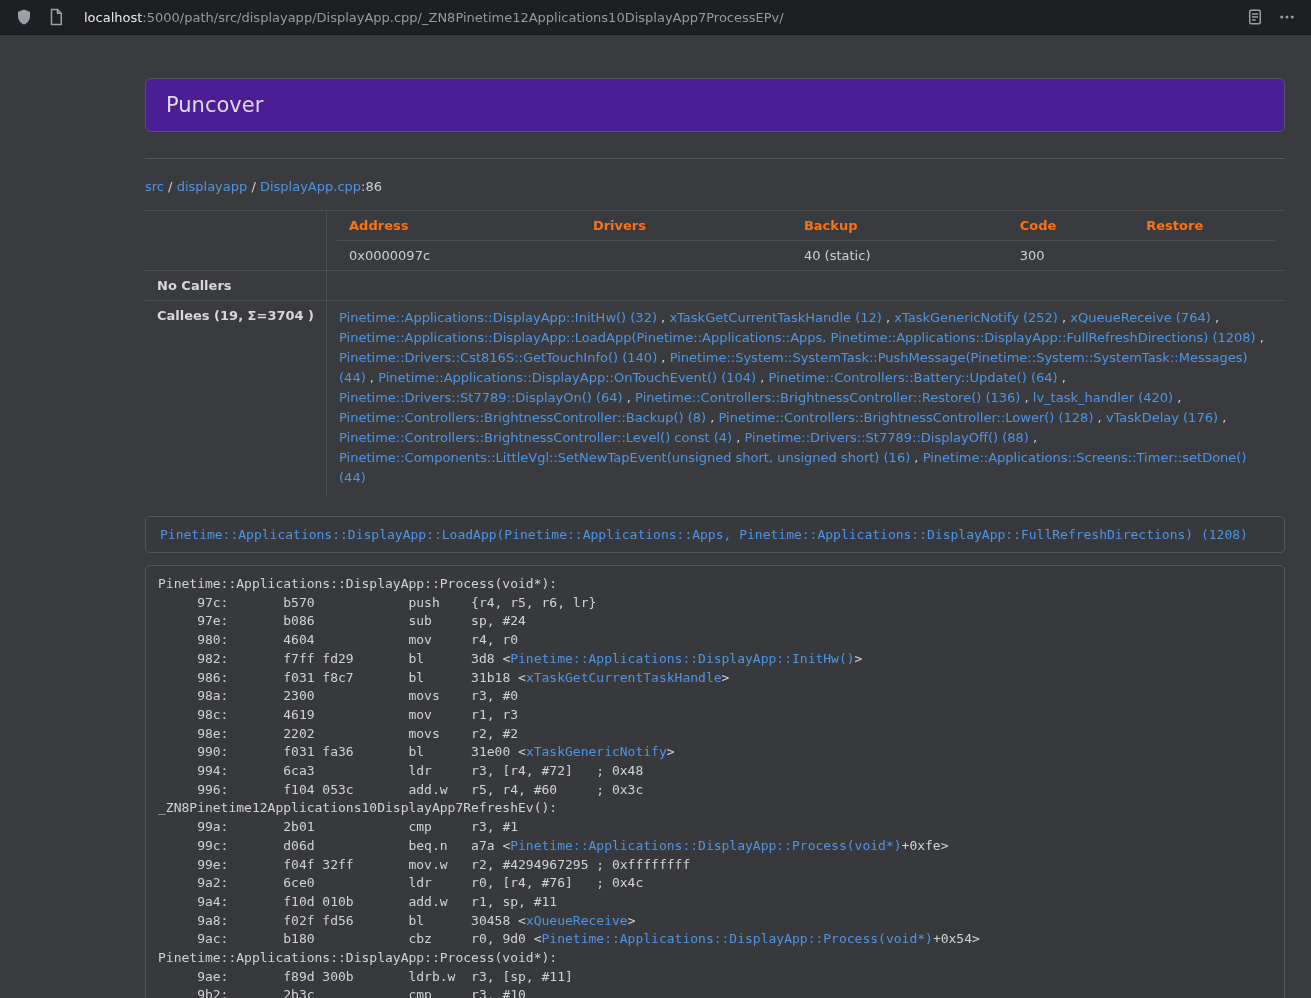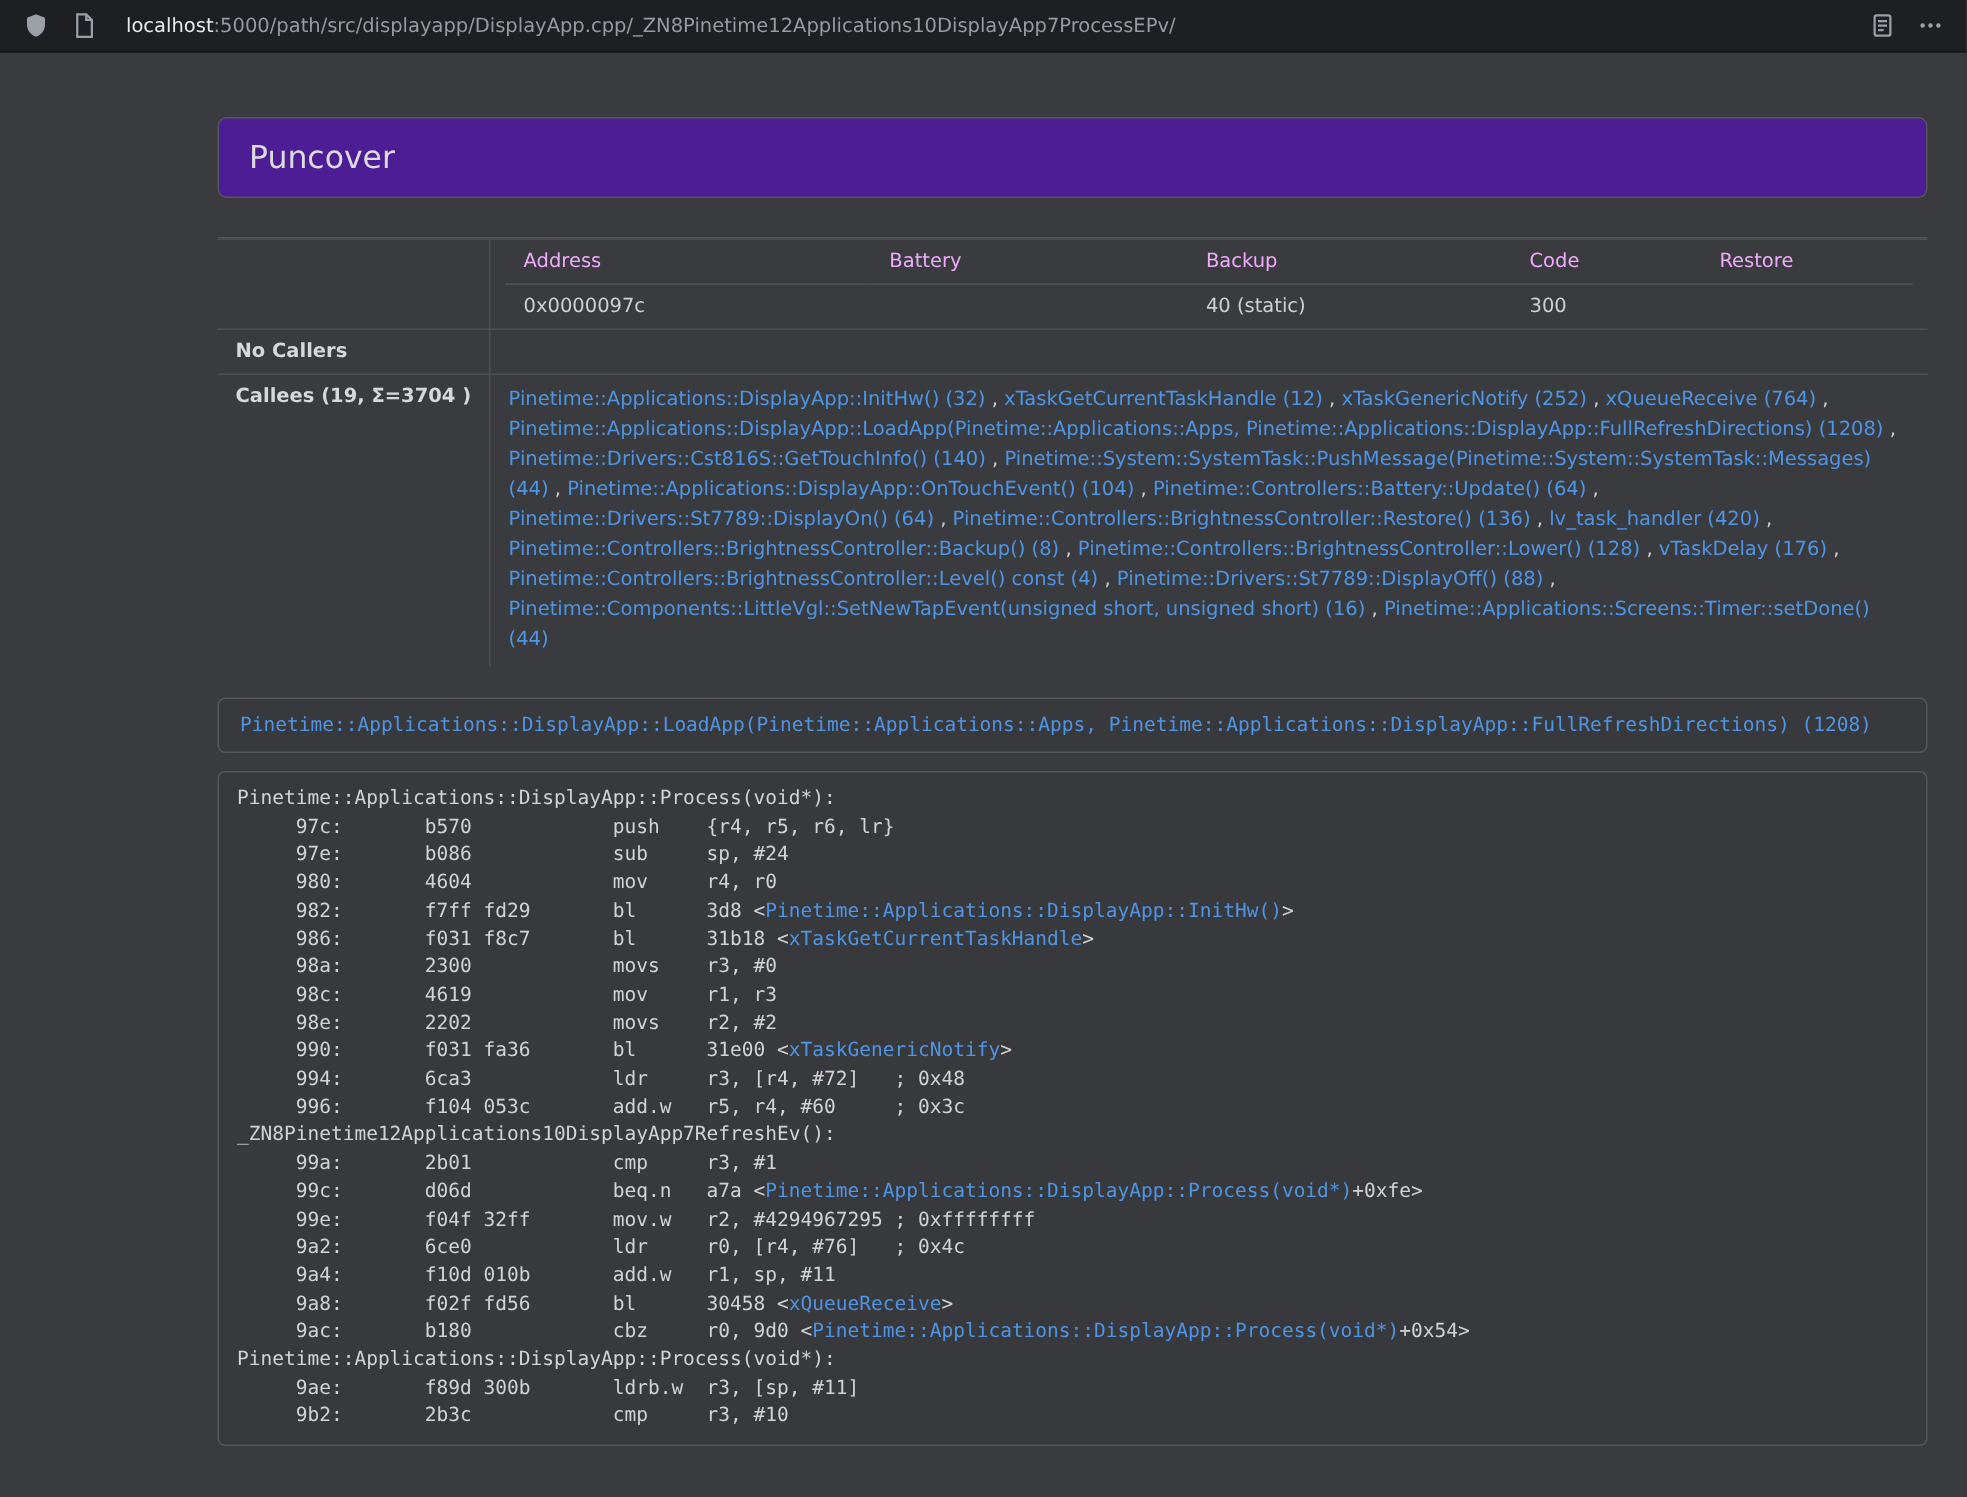"src / displayapp / DisplayApp.cpp:86" nav.breadcrumb { html: none -> <nav><a>src</a><span> / </span><a>displayapp</a><span> / </span><a>DisplayApp.cpp</a><span>:86</span></nav> }
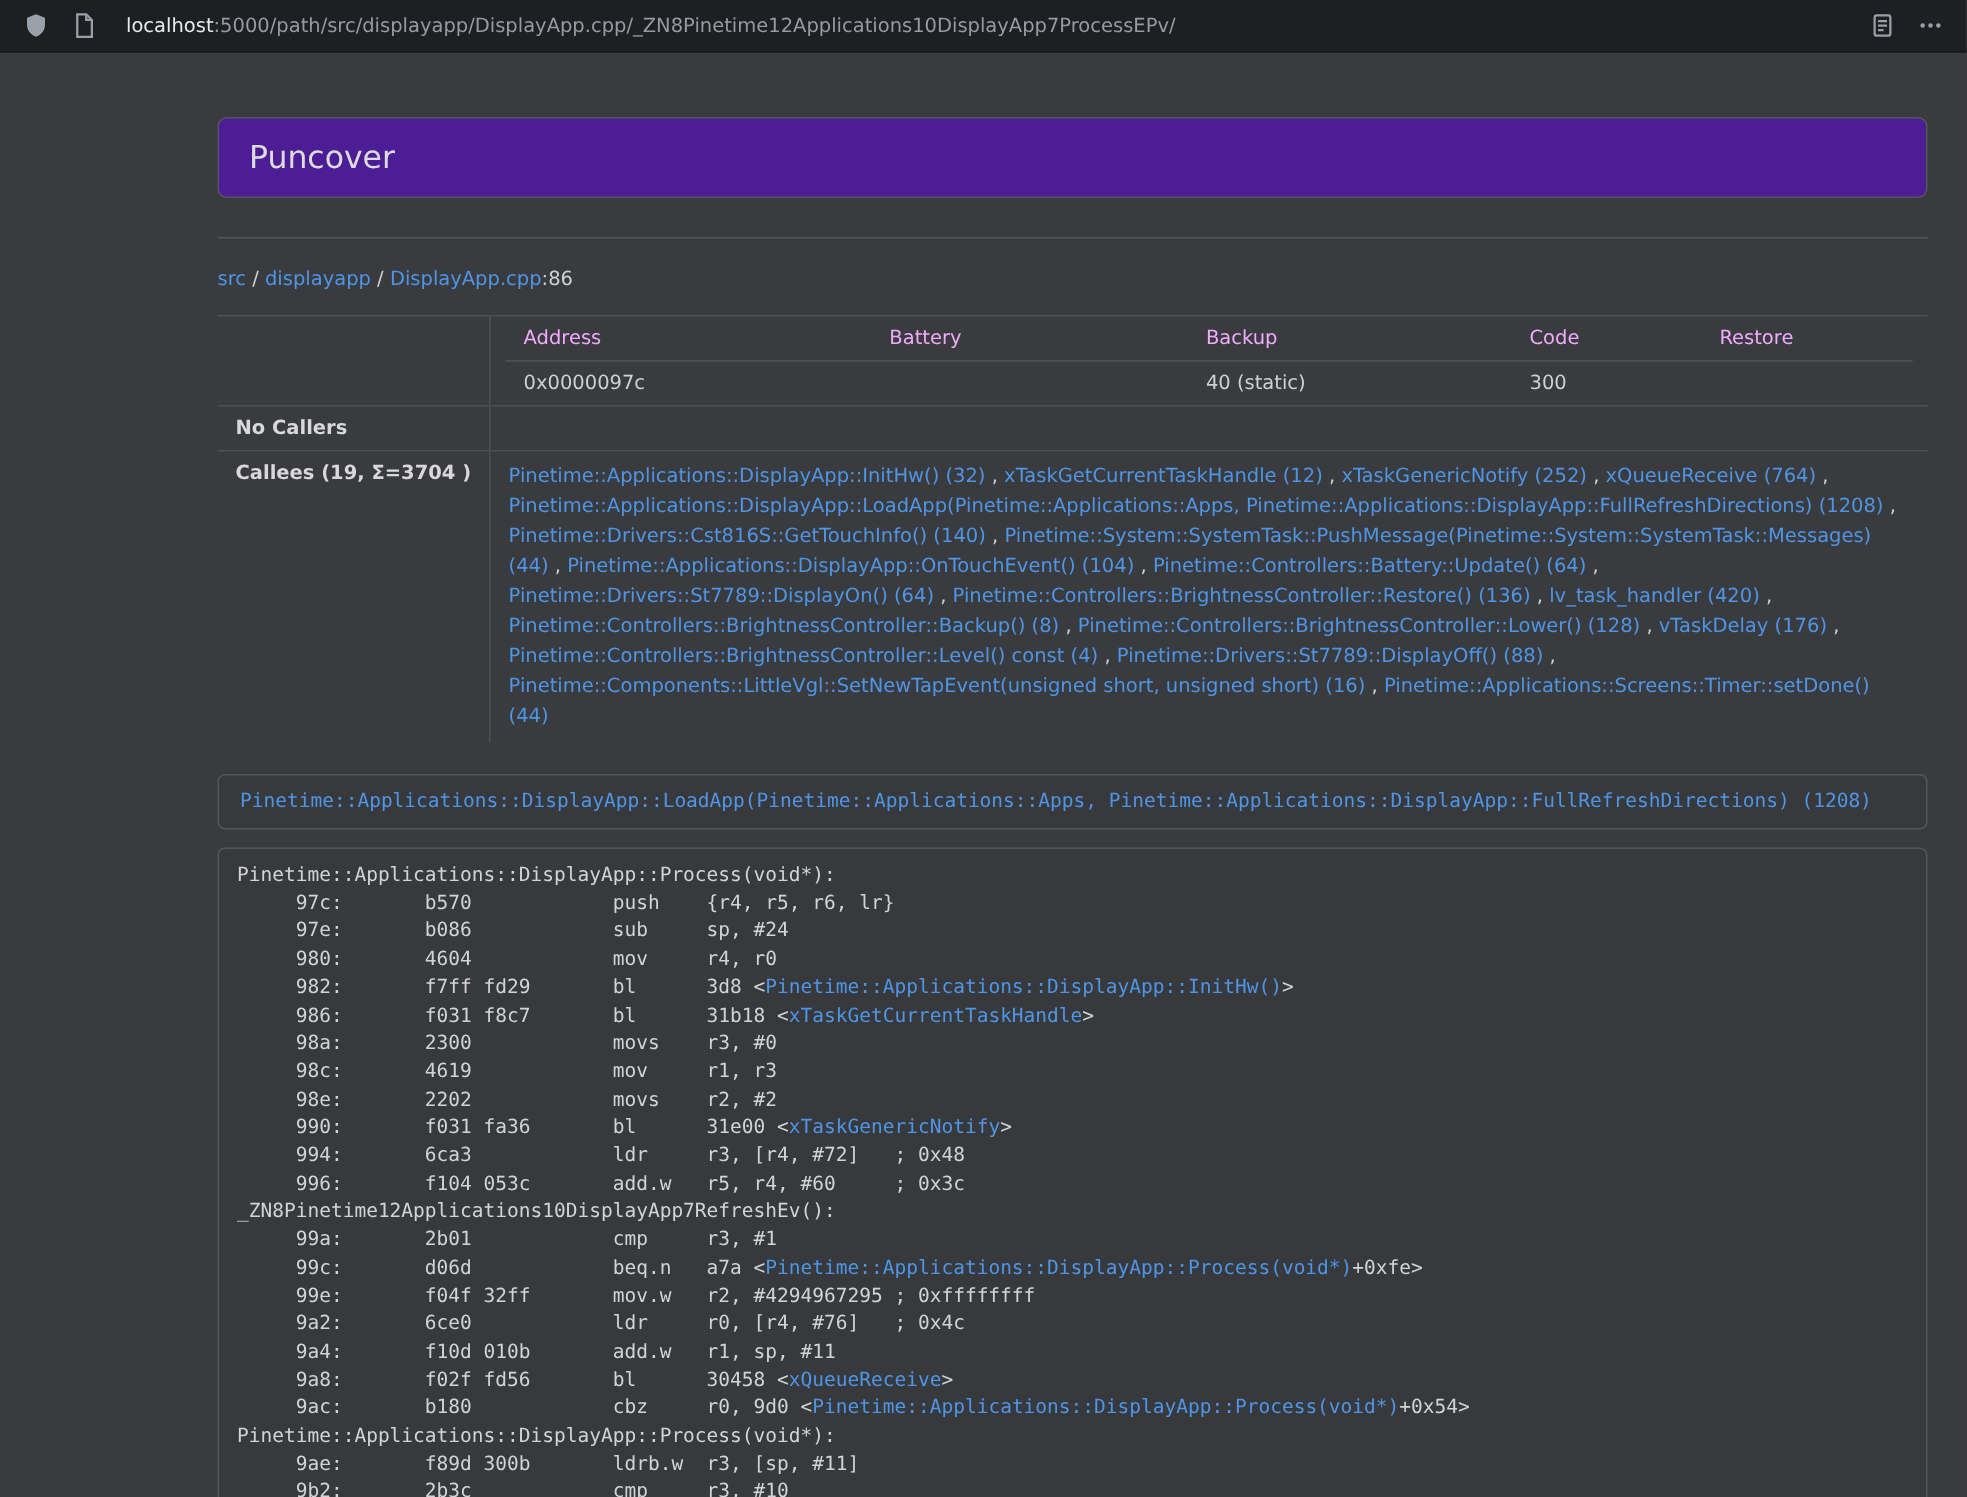"Address" .inner-table thead th { color: #f0abfc -> #f97316; font-weight: normal -> bold }
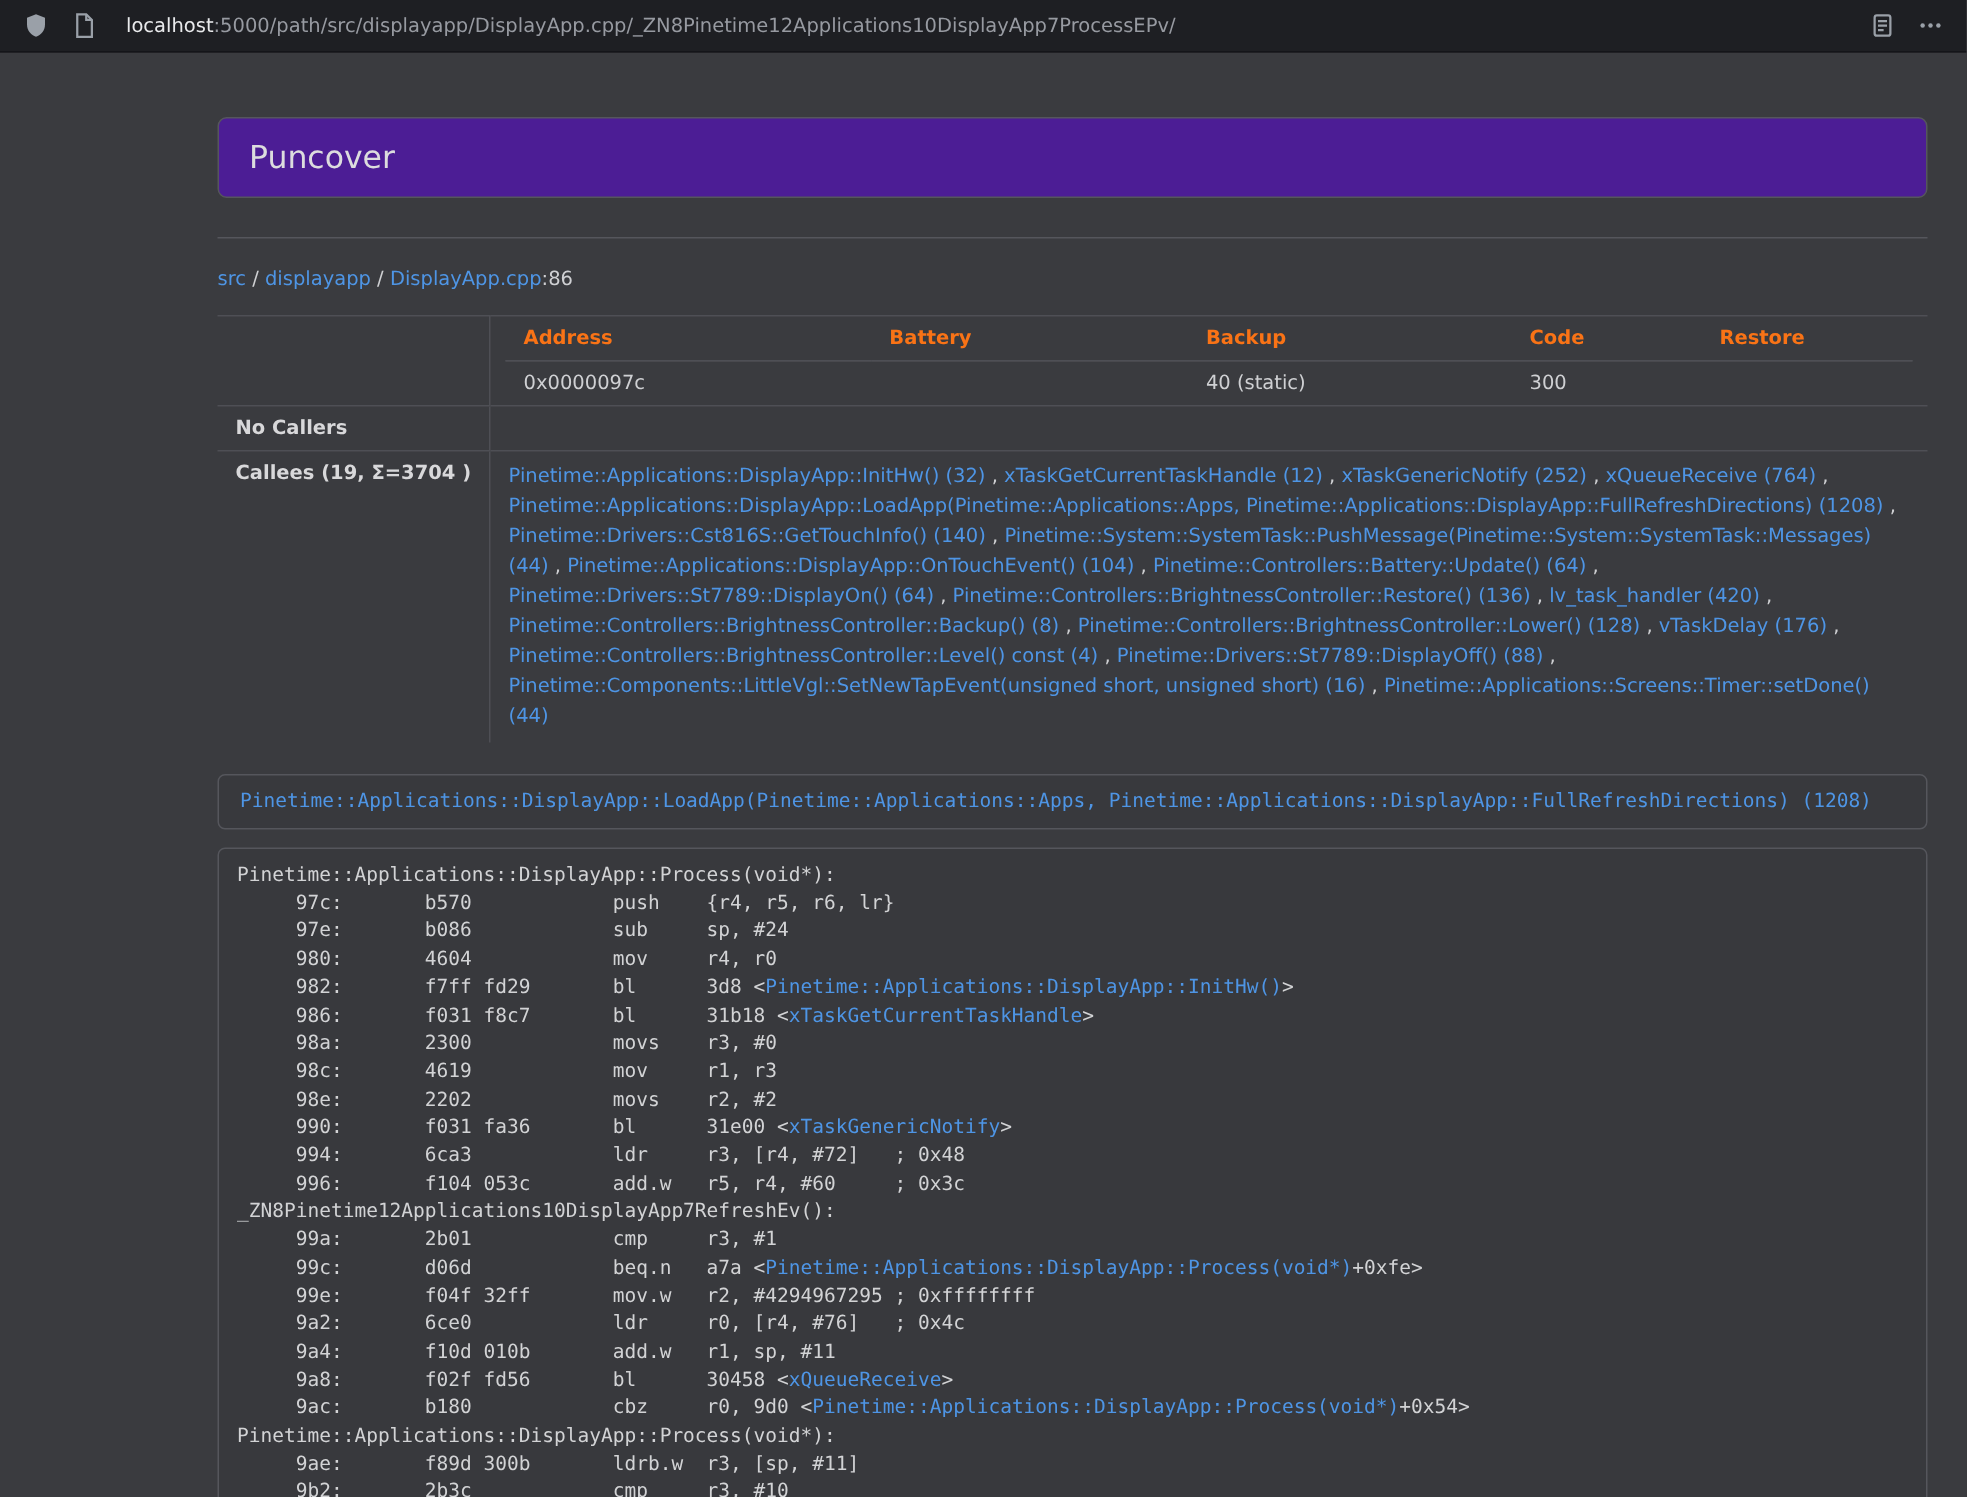"Battery" th.c-rem { text: Battery -> Drivers }
